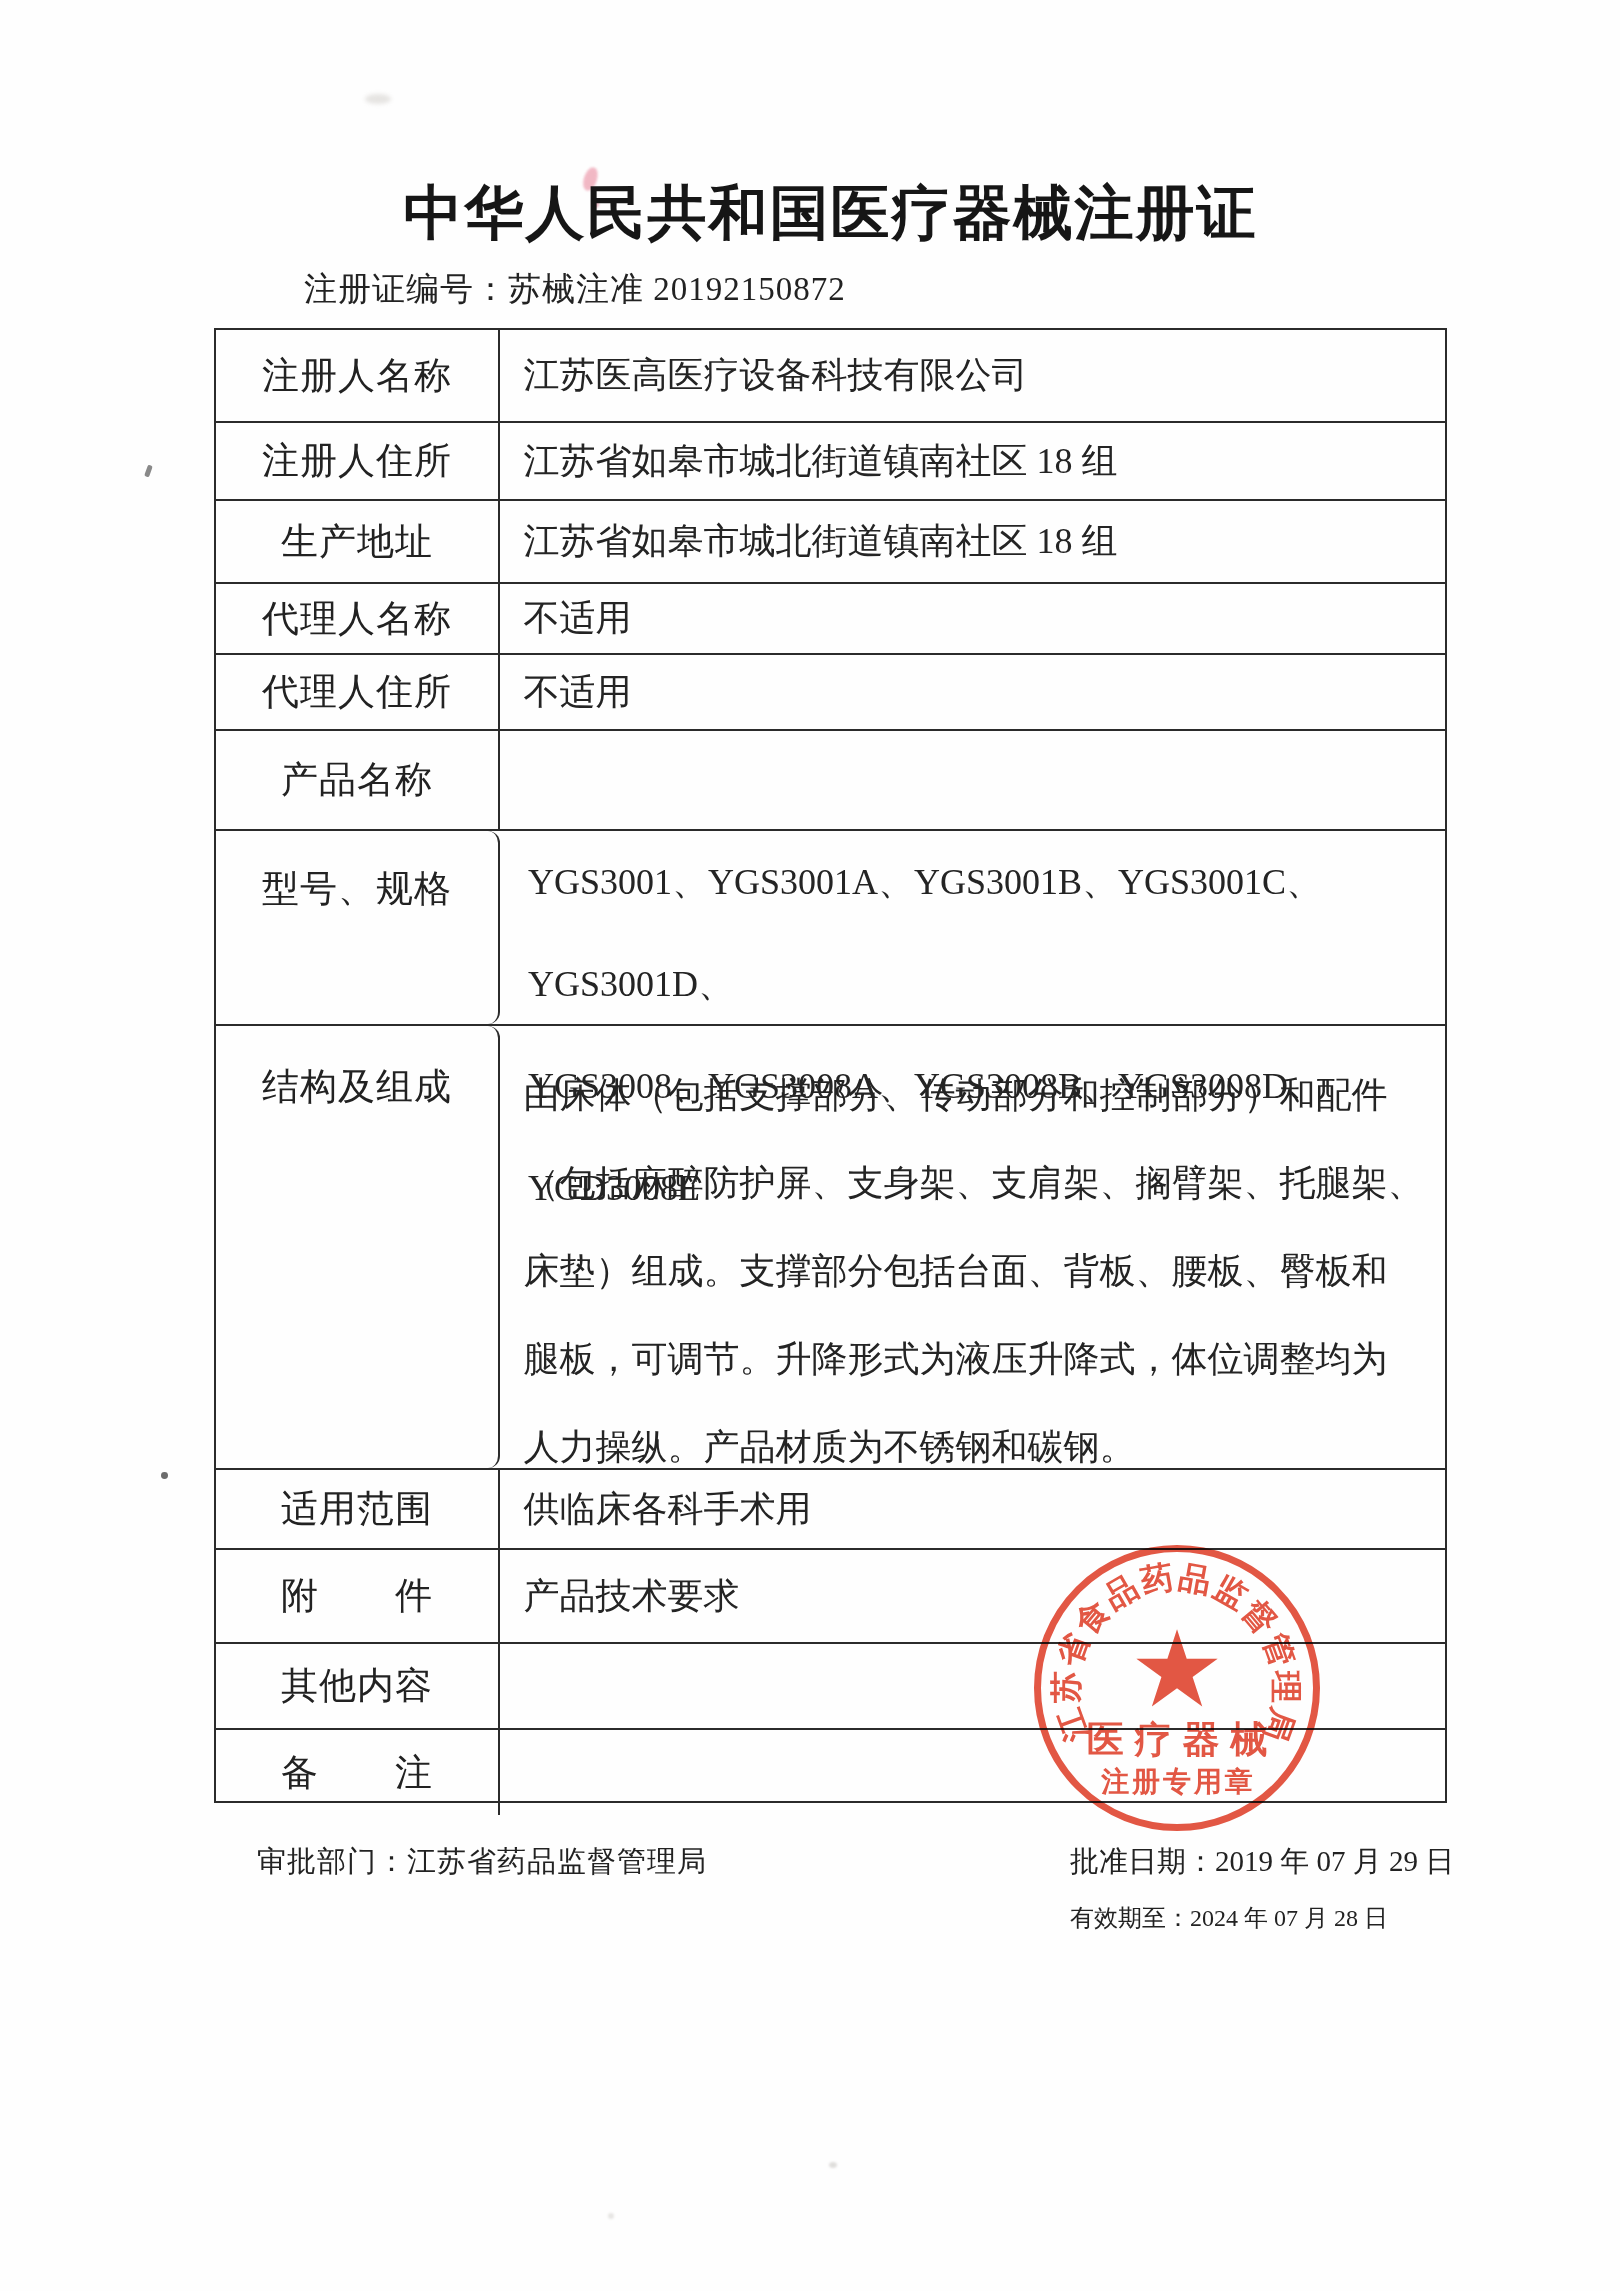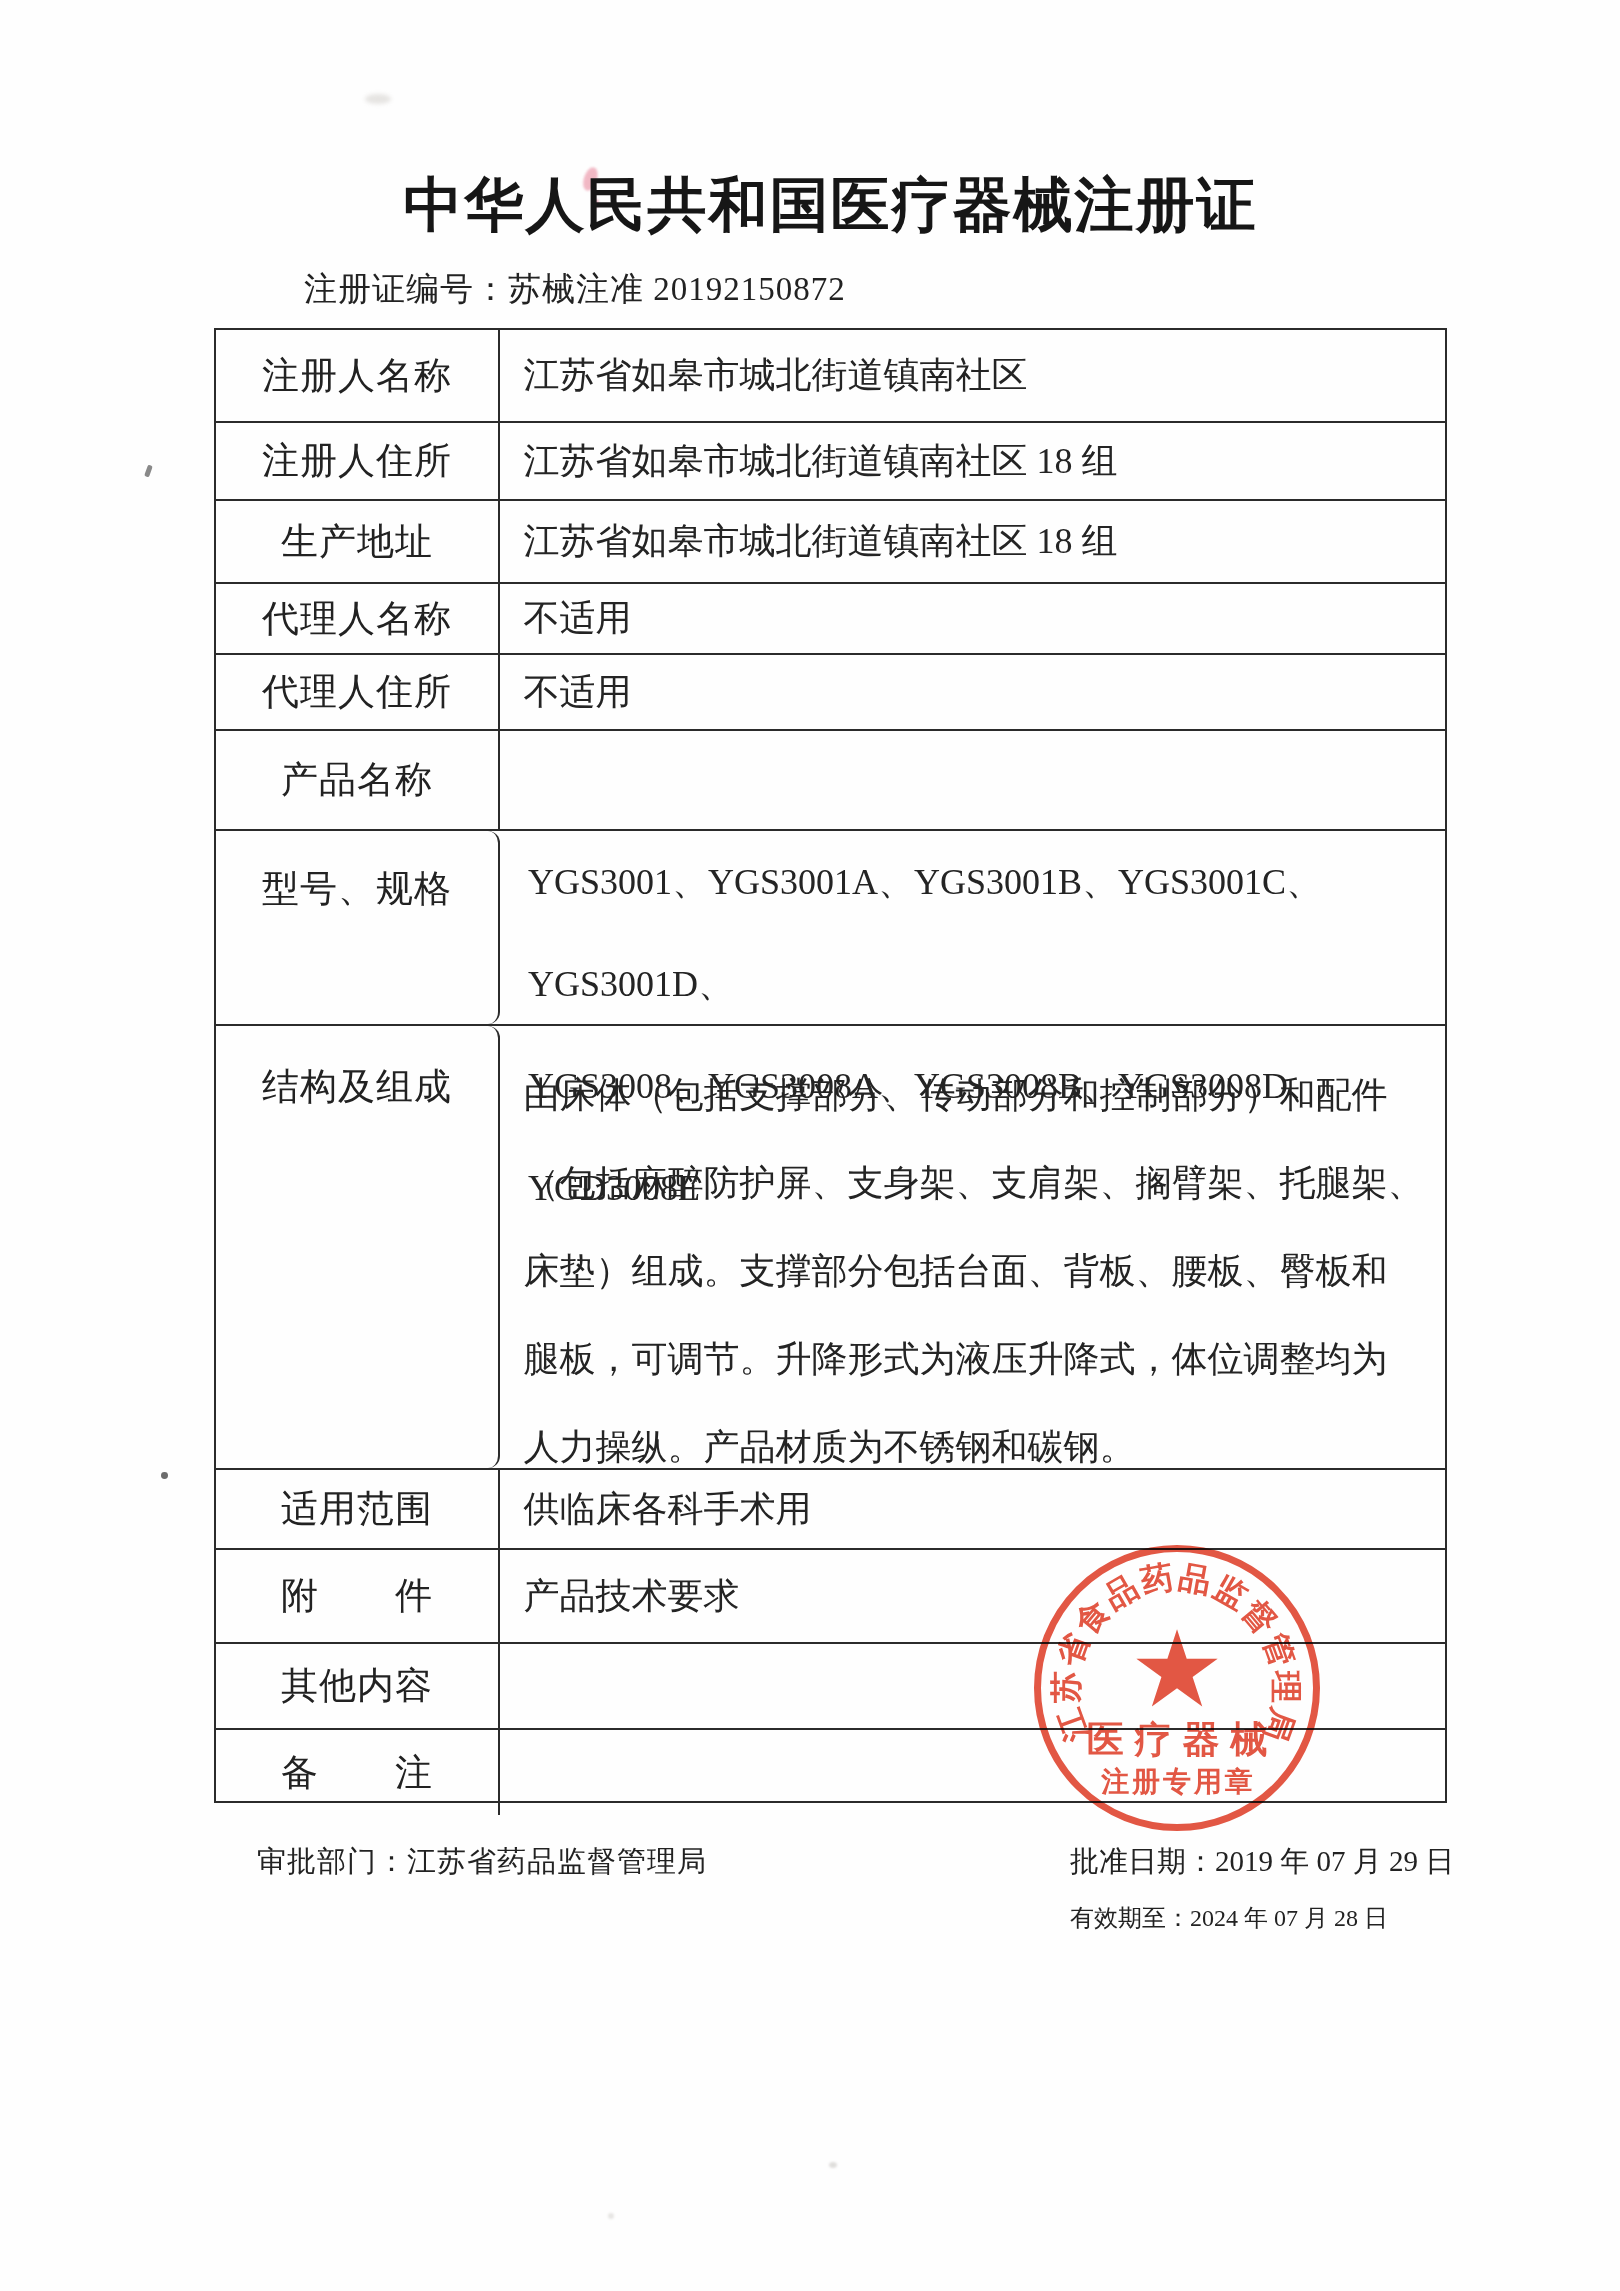"中华人民共和国医疗器械注册证" .doc-title { top: 166px -> 174px }
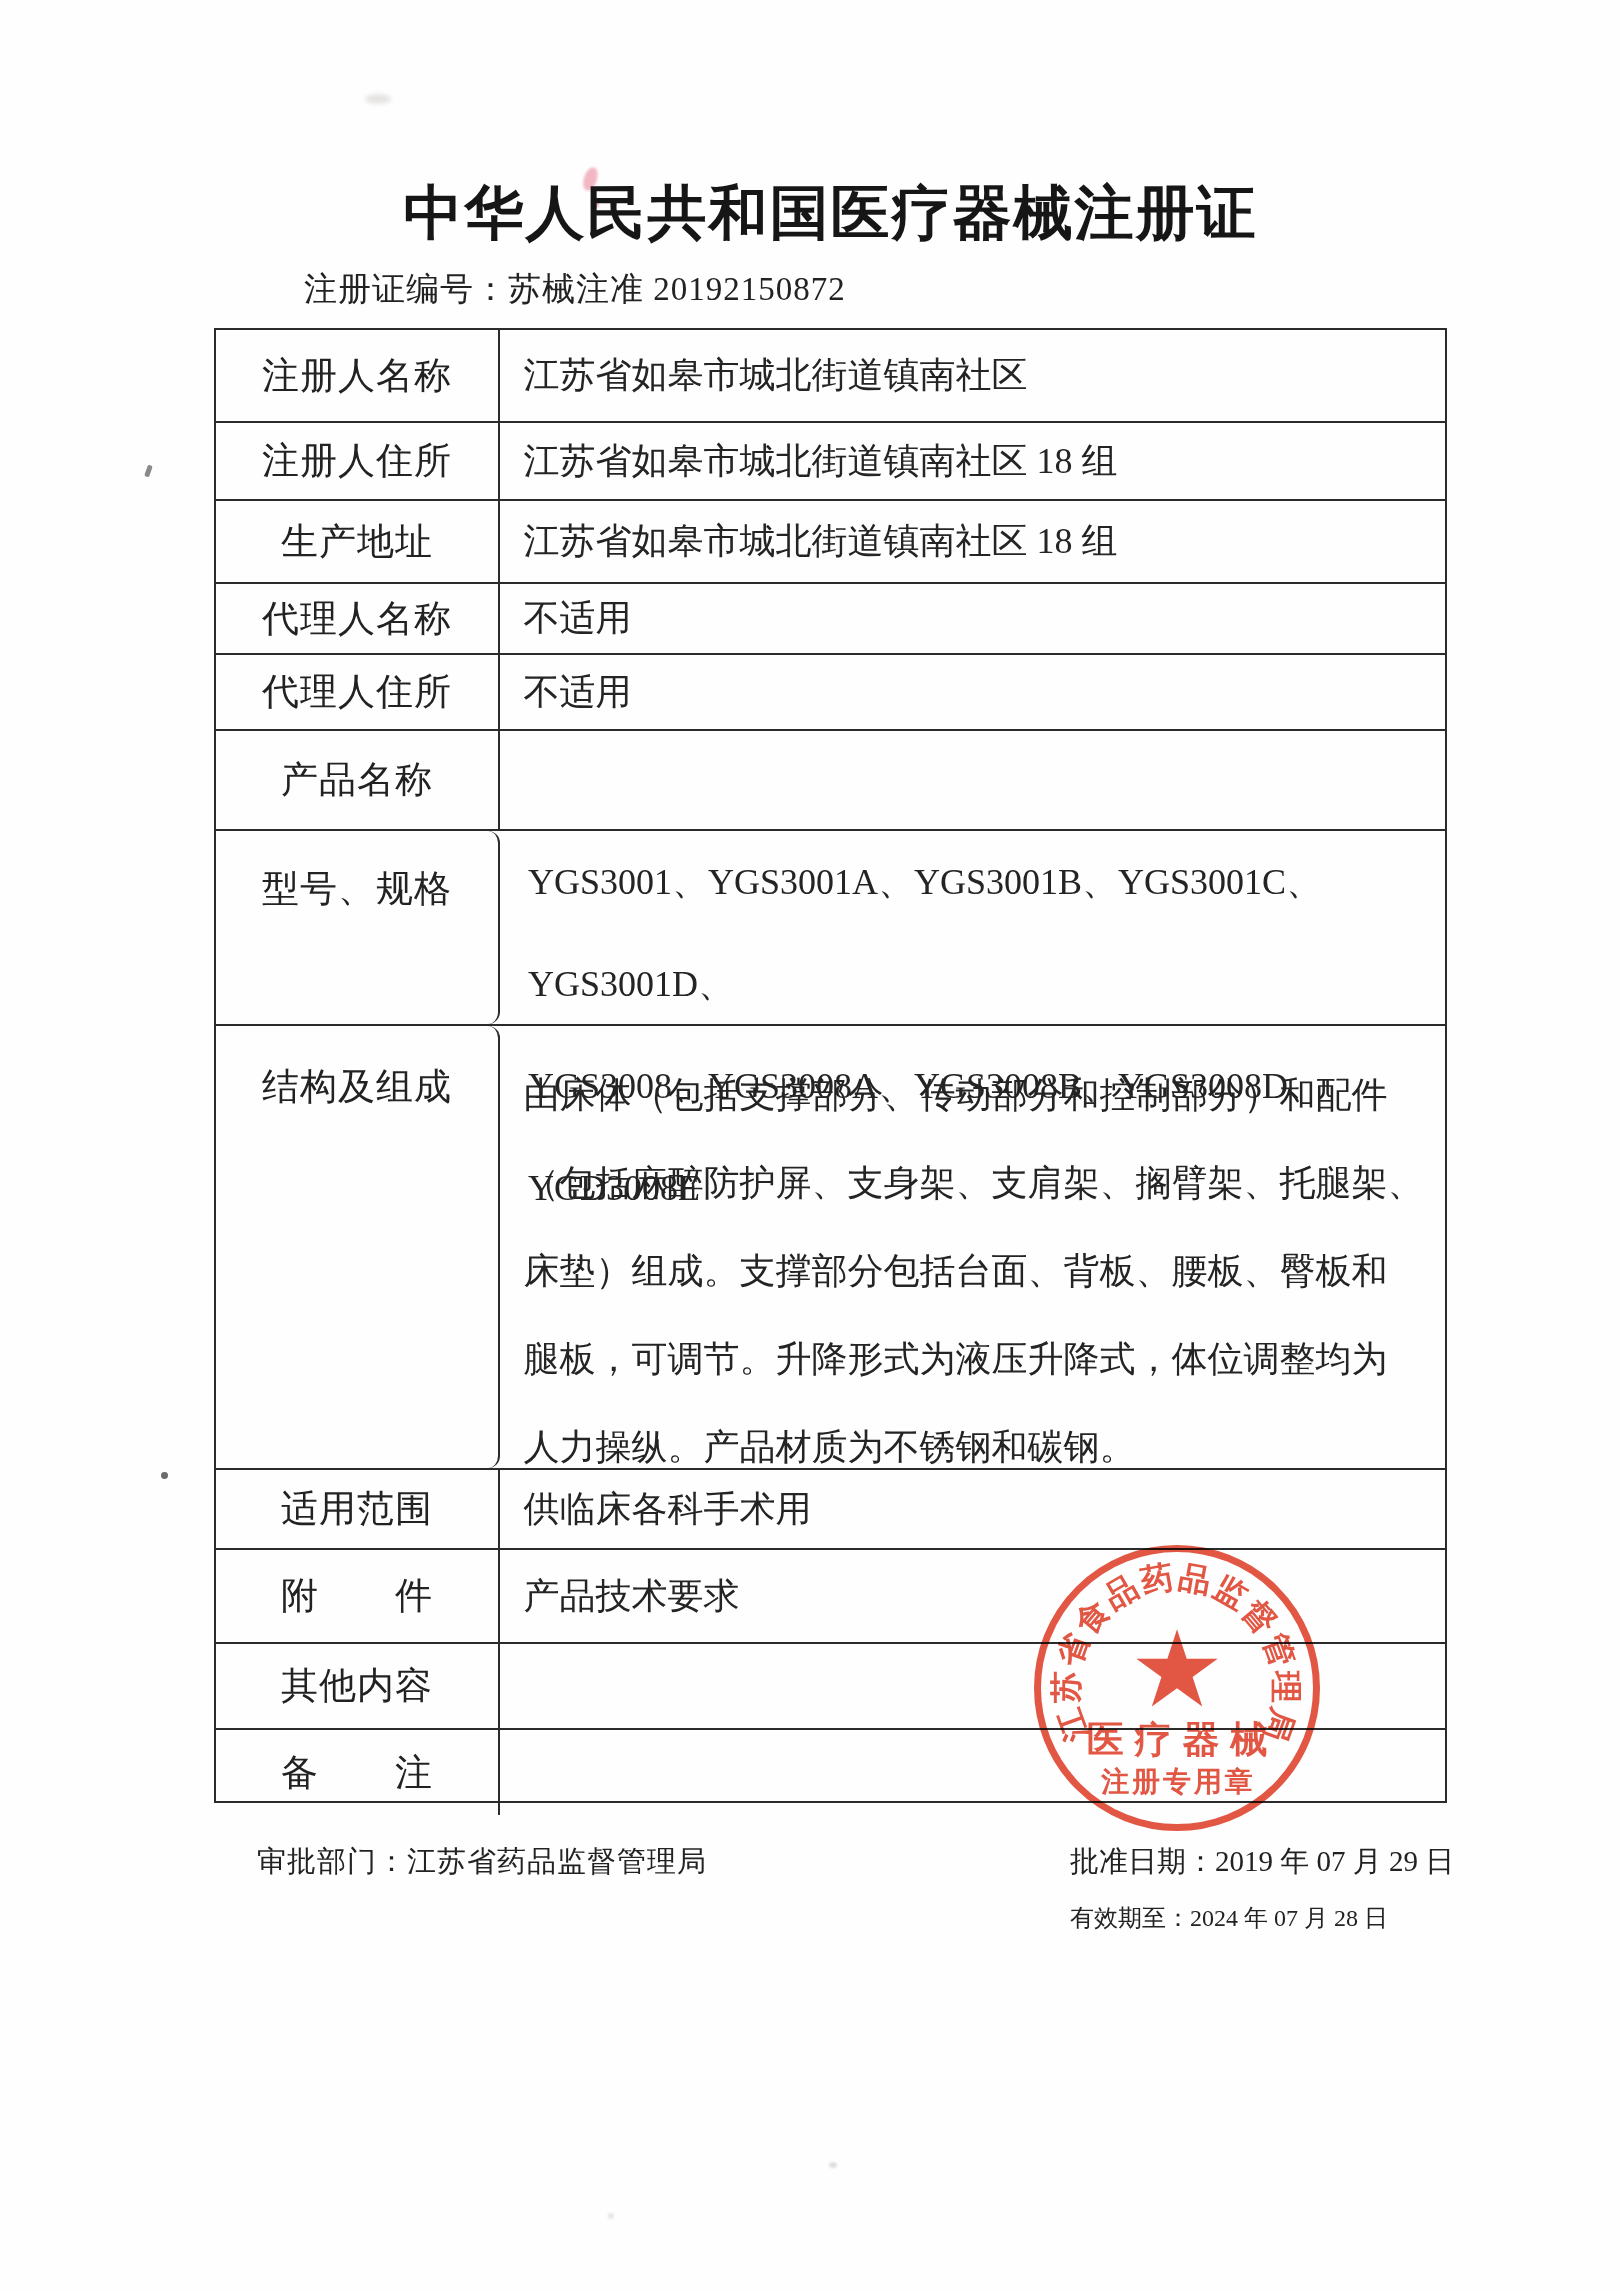"江苏省如皋市城北街道镇南社区" div.cell { text: 省如皋市城北街道镇南社区 -> 医高医疗设备科技有限公司 }
